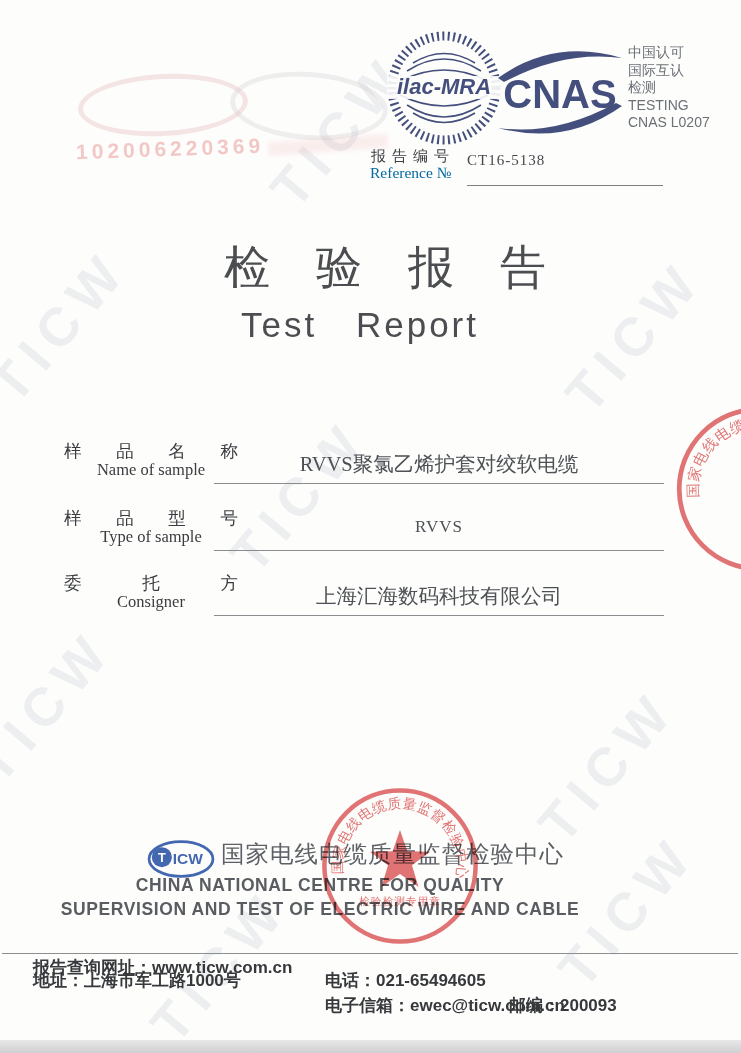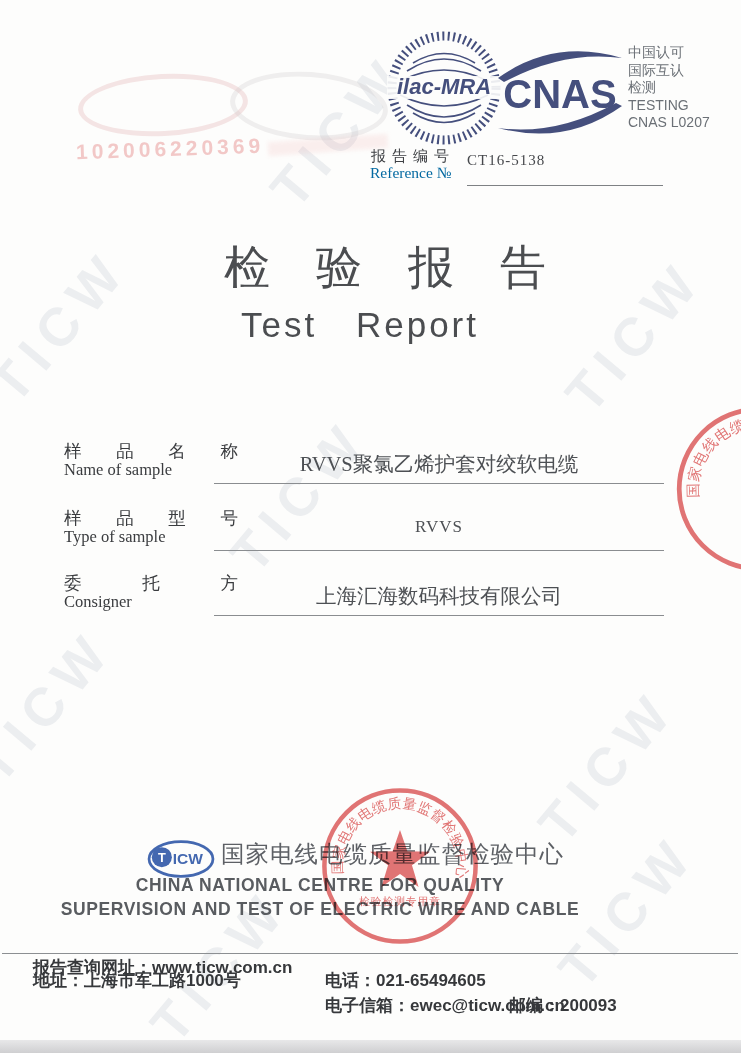"Name of sample" .f-en { text-align: none -> center }
